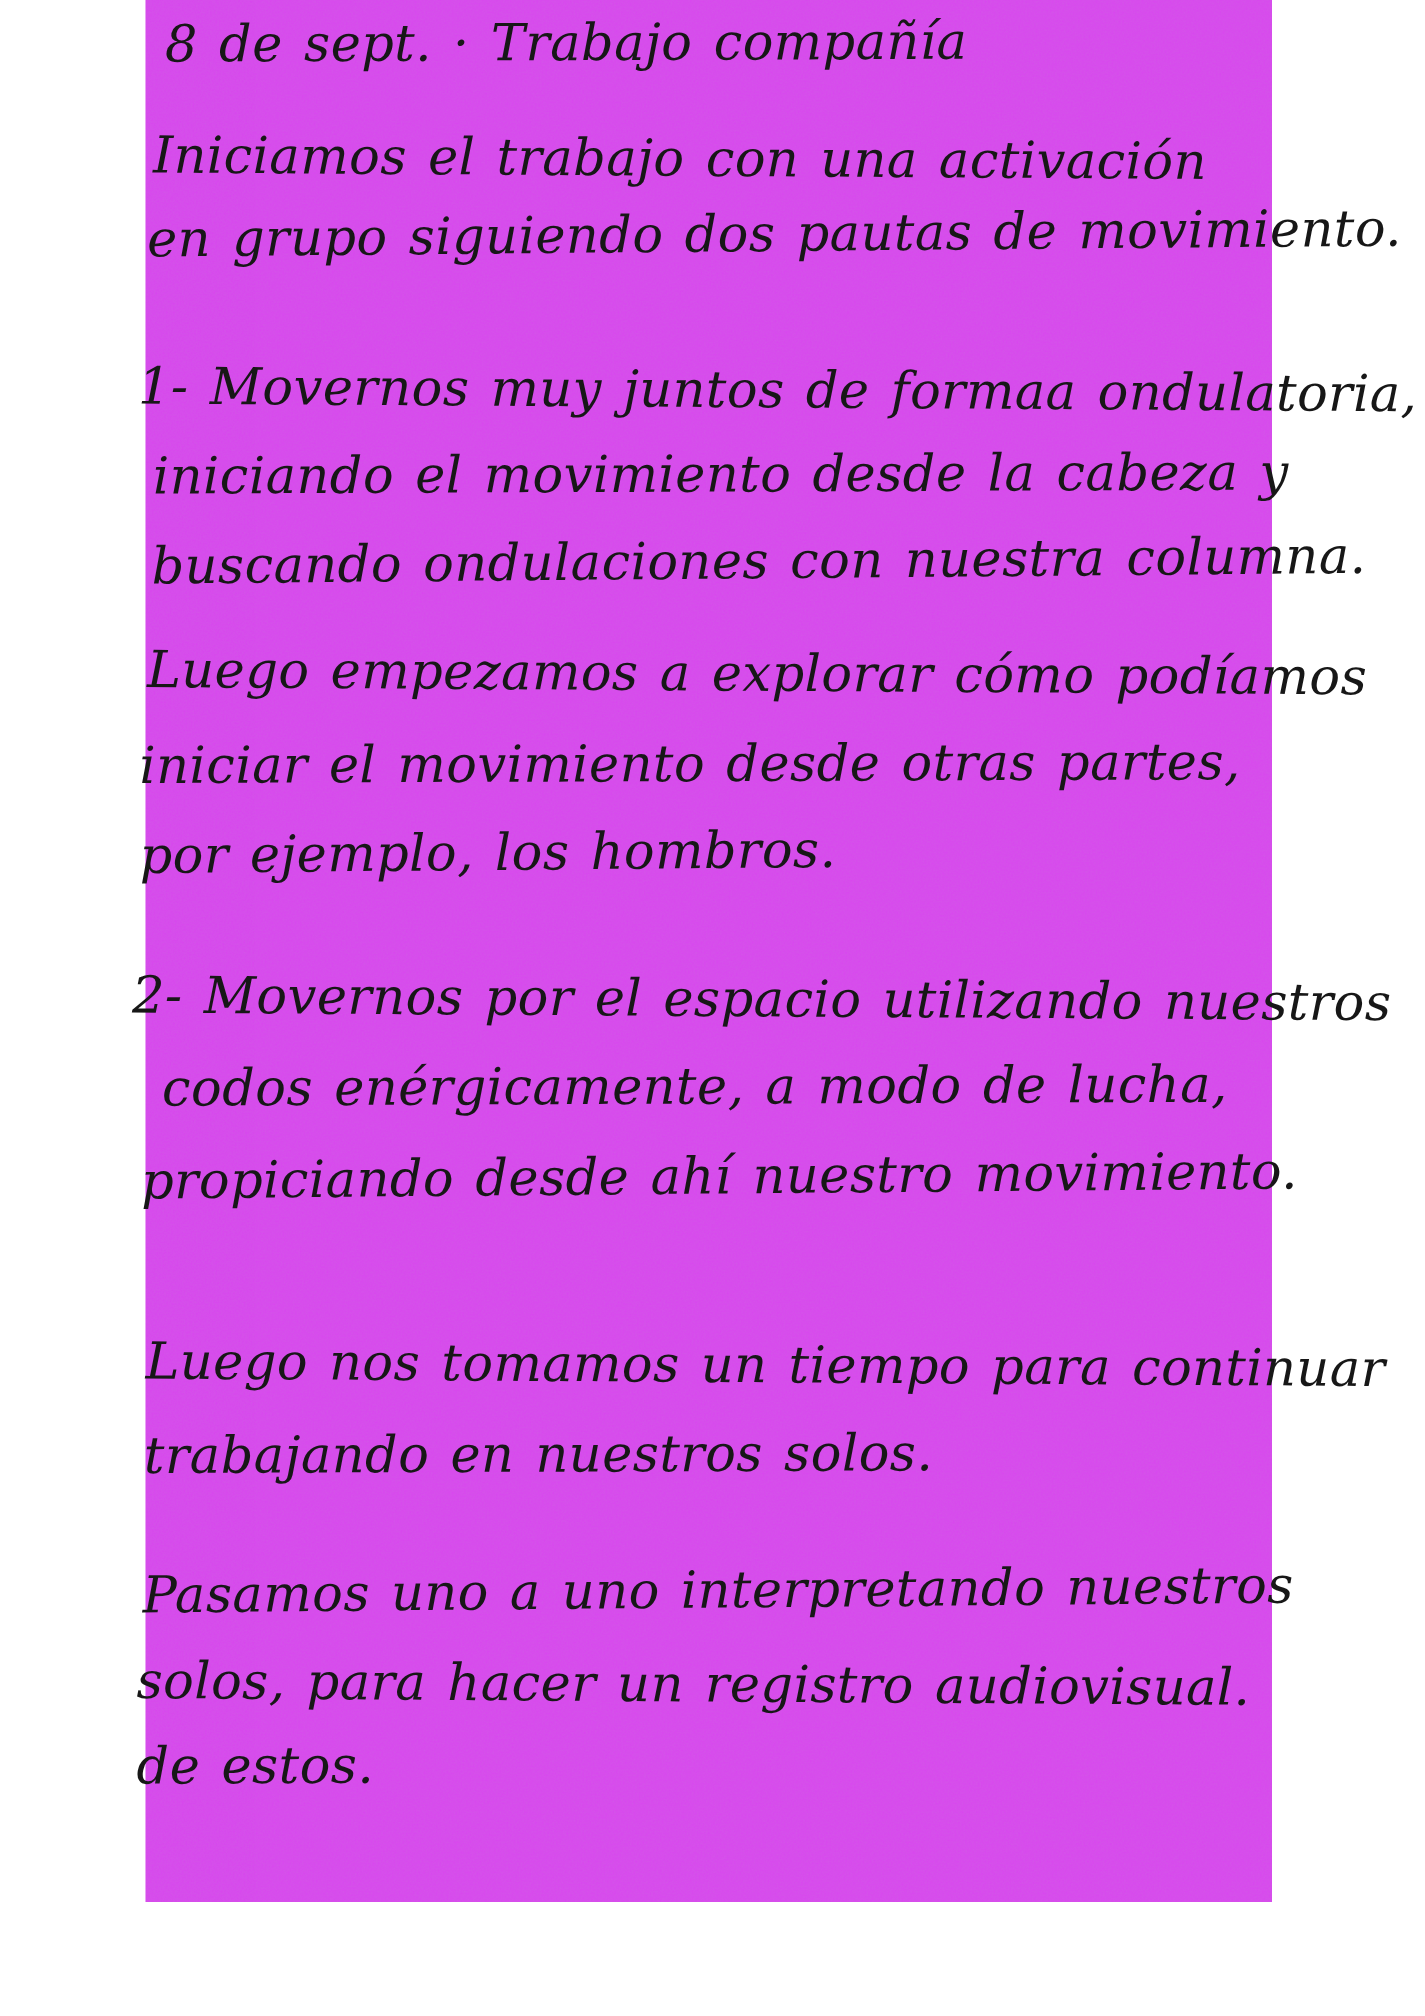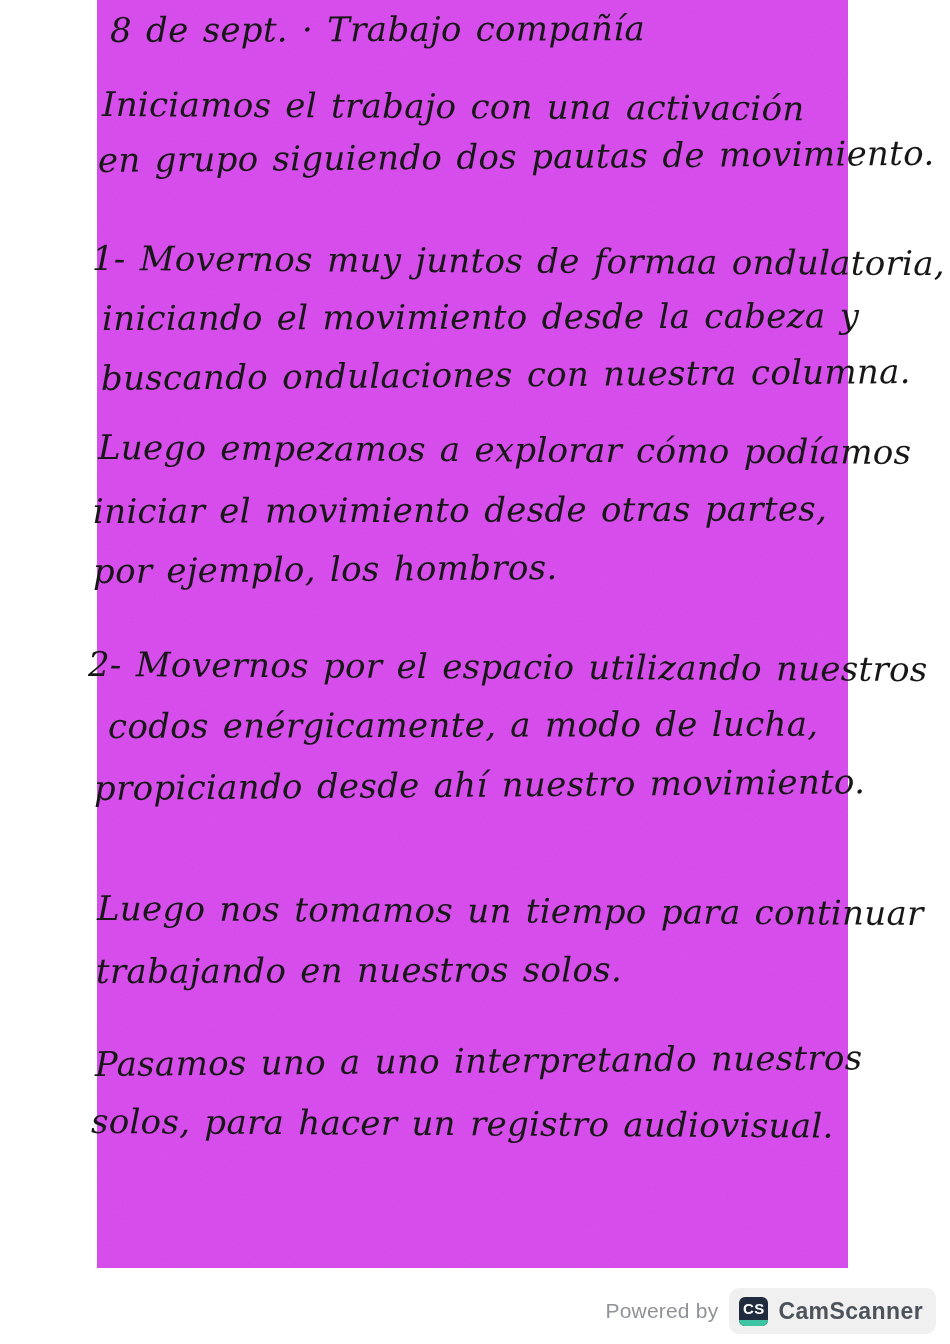"de estos." div.hw { html: none -> <div>de estos.</div> }
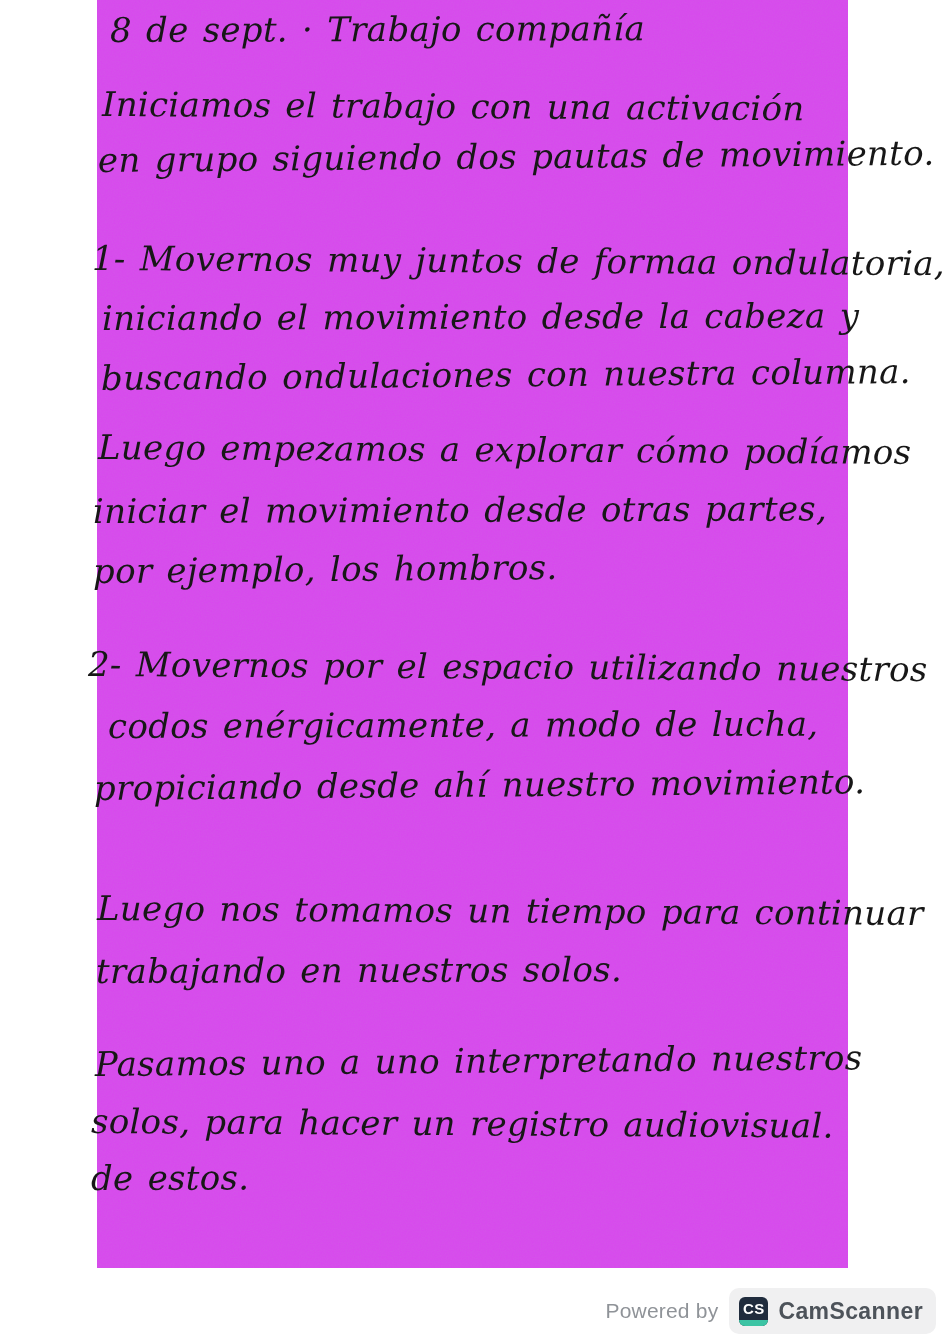"Powered by" div.footer { html: <div> <span>Powered by</span> <div> <div> <span>CS</span> <span></span> </div> <span>CamScanner</span> </div> </div> -> none }
